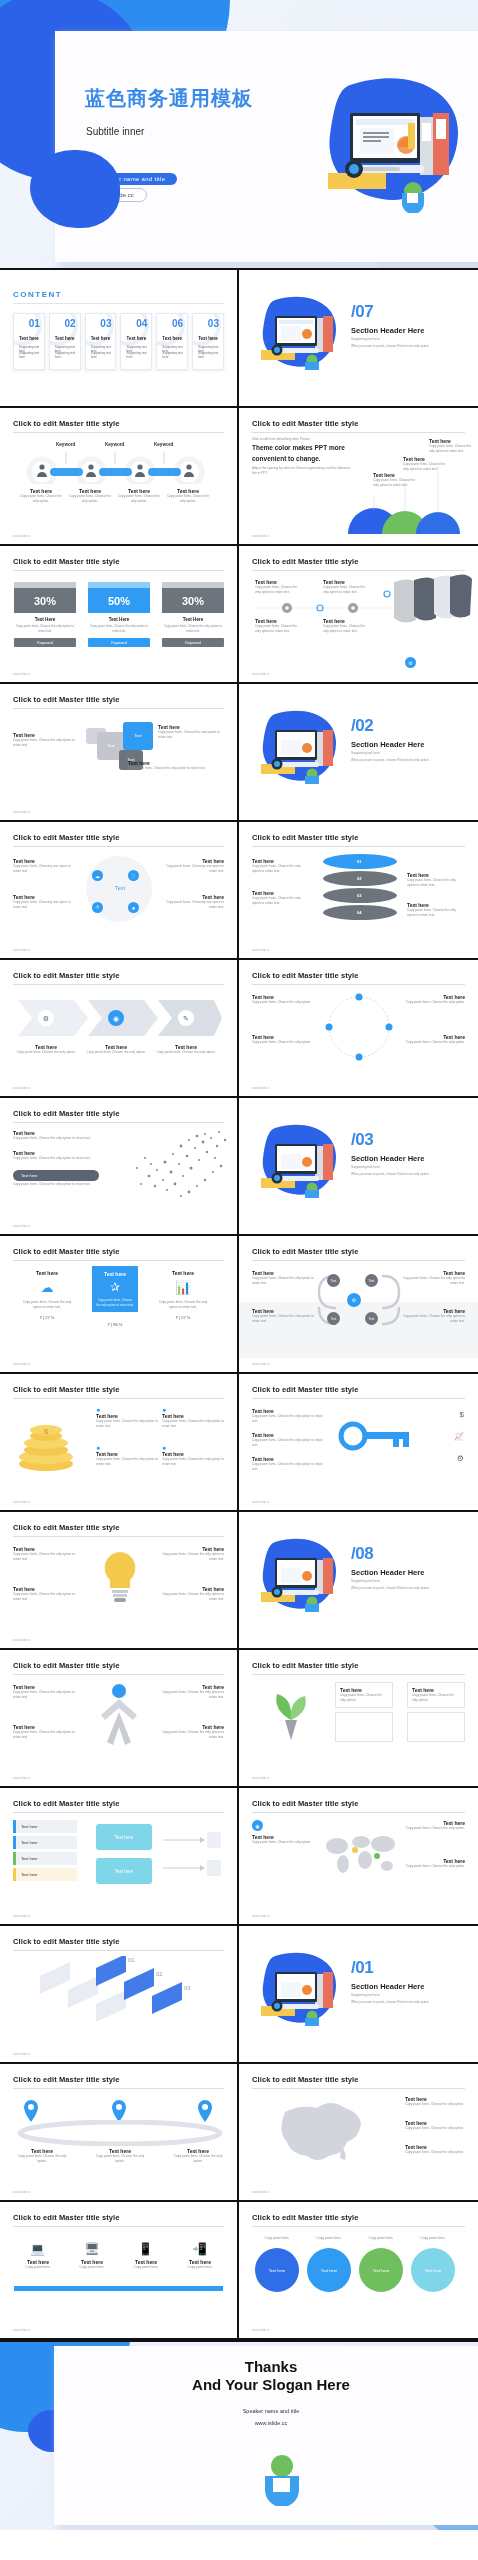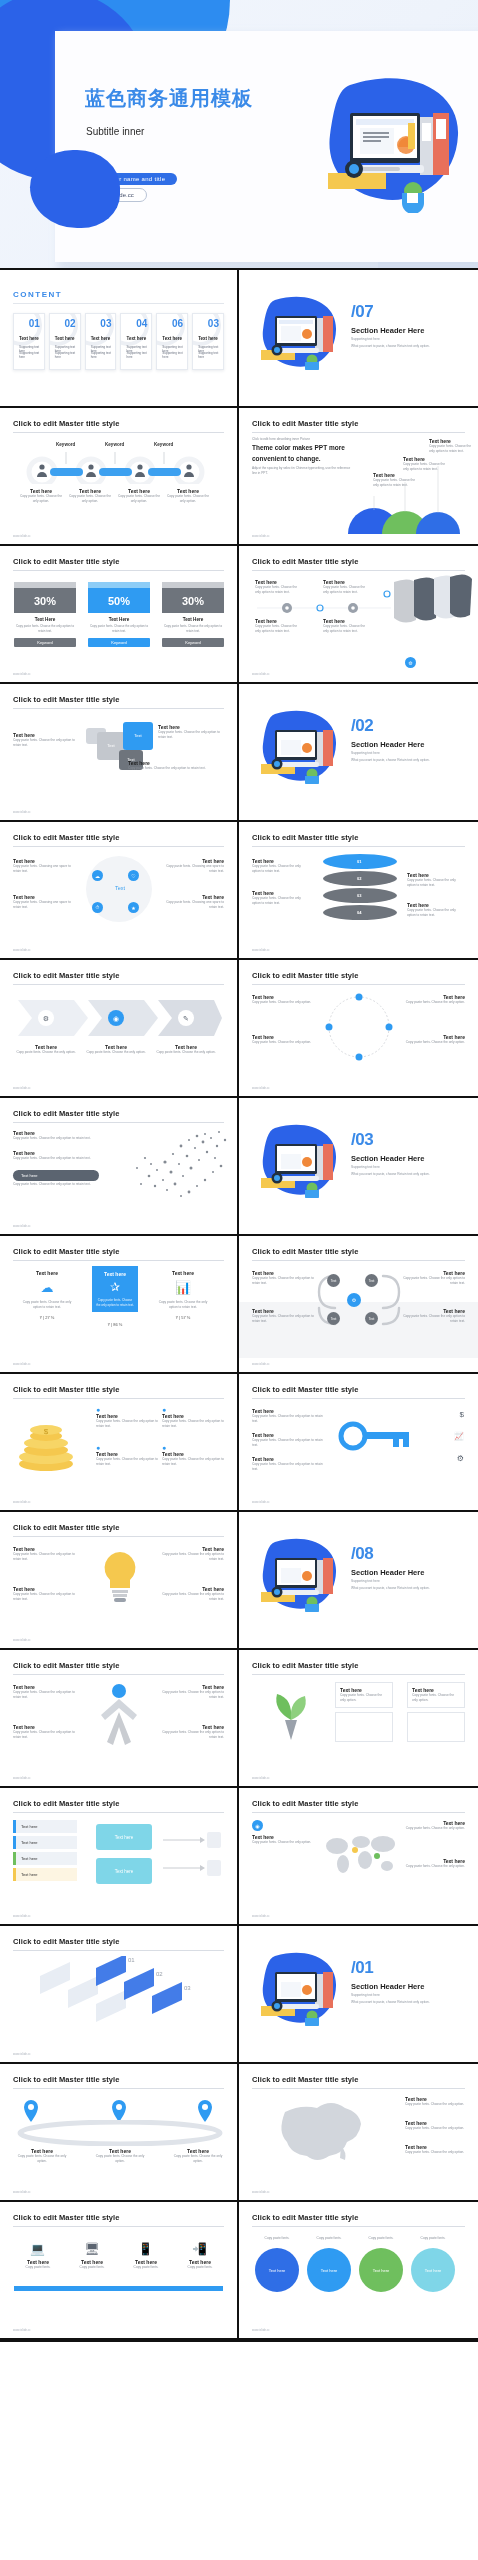"Thanks" div.closing { html: none -> <div> <div></div> <div></div> <div></div> <div></div> <div></div> <div> <div>Thanks</div> <div>And Your Slogan Here</div> <div>Speaker name and title</div> <div>www.islide.cc</div> <svg> <circle></circle> <path></path> <rect></rect> </svg> </div> </div> }
